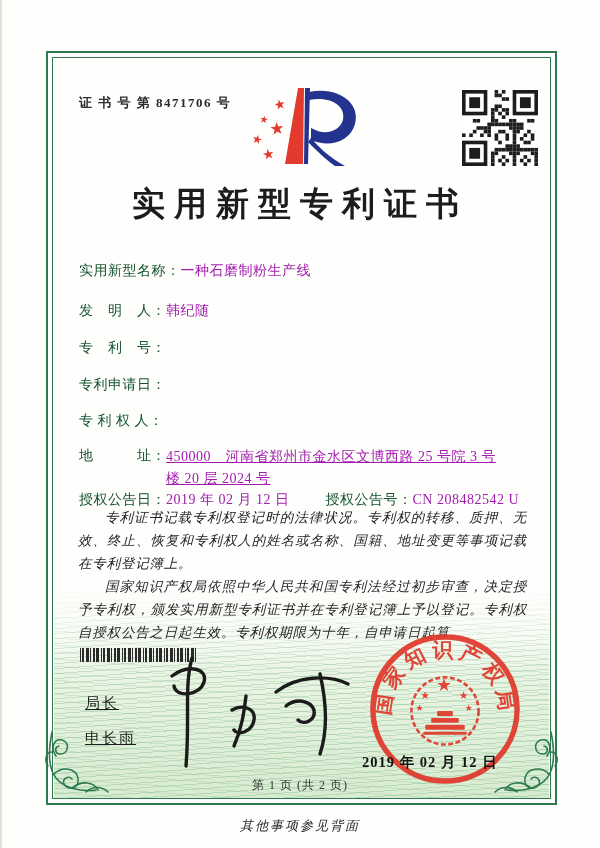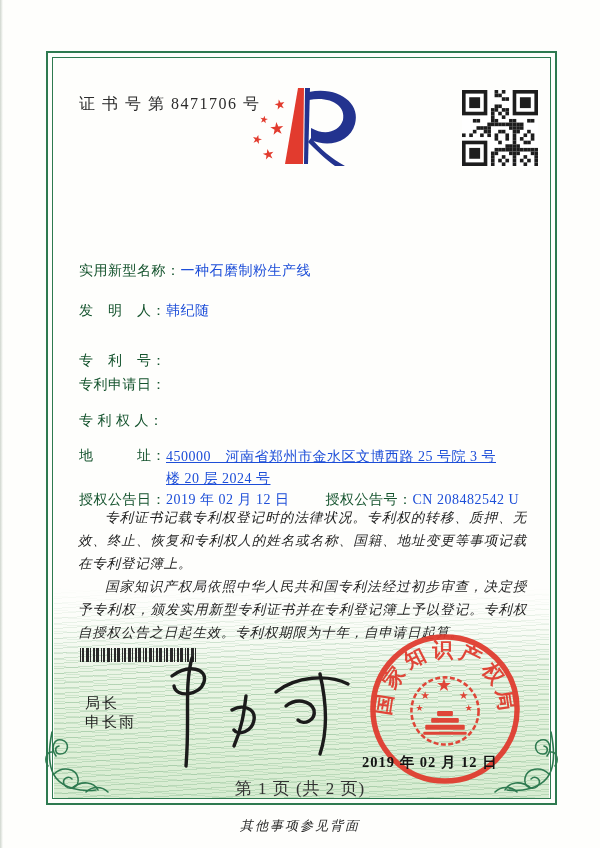"证 书 号 第 8471706" .cert-no { font-size: 16px -> 13px; font-weight: none -> bold }
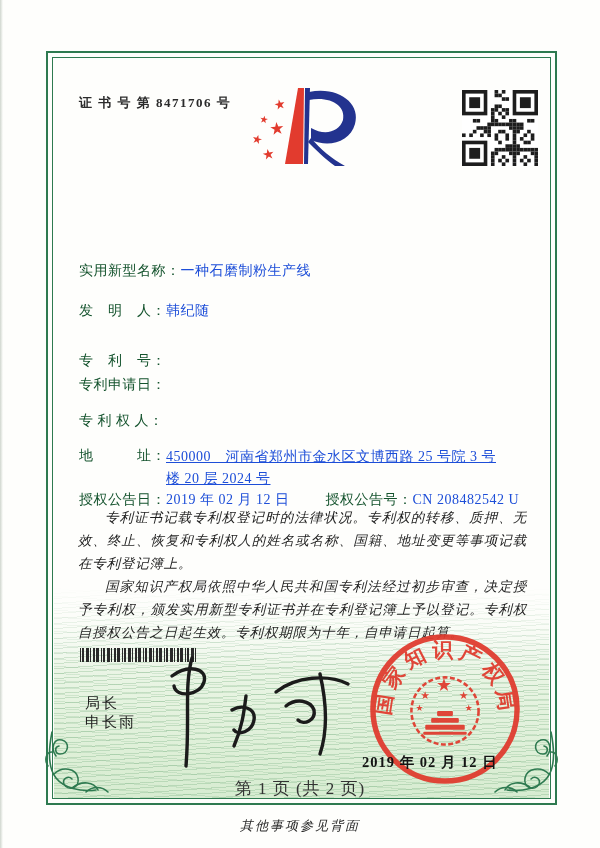"实用新型专利证书" div.title { html: none -> <div>实用新型专利证书</div> }
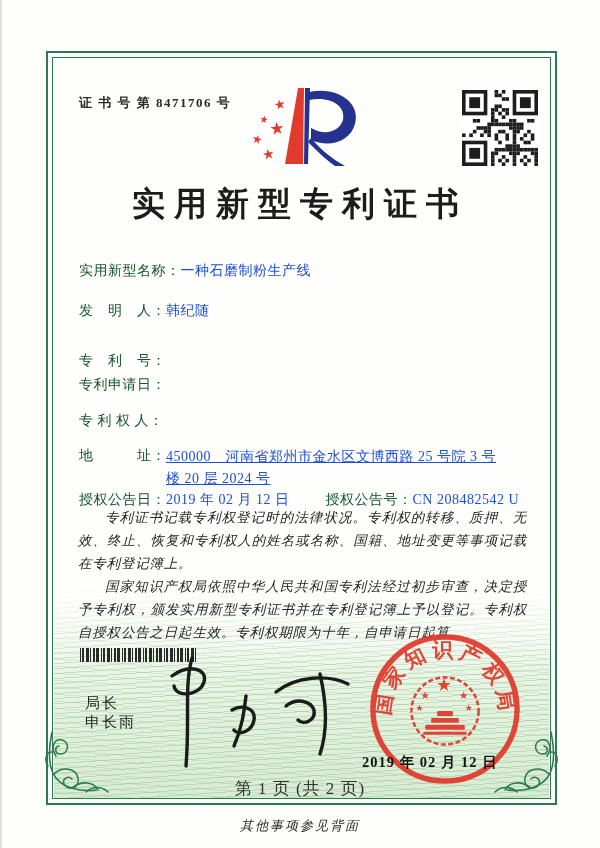"一种石磨制粉生产线" .frow .val { color: #1d4ed8 -> #a21caf }
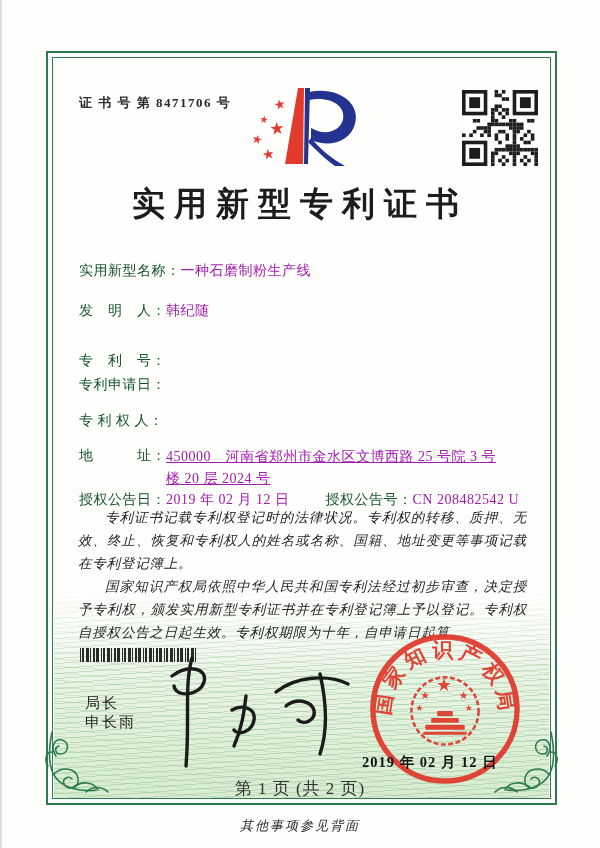"专 利 号：" div.frow { top: 90px -> 77px }
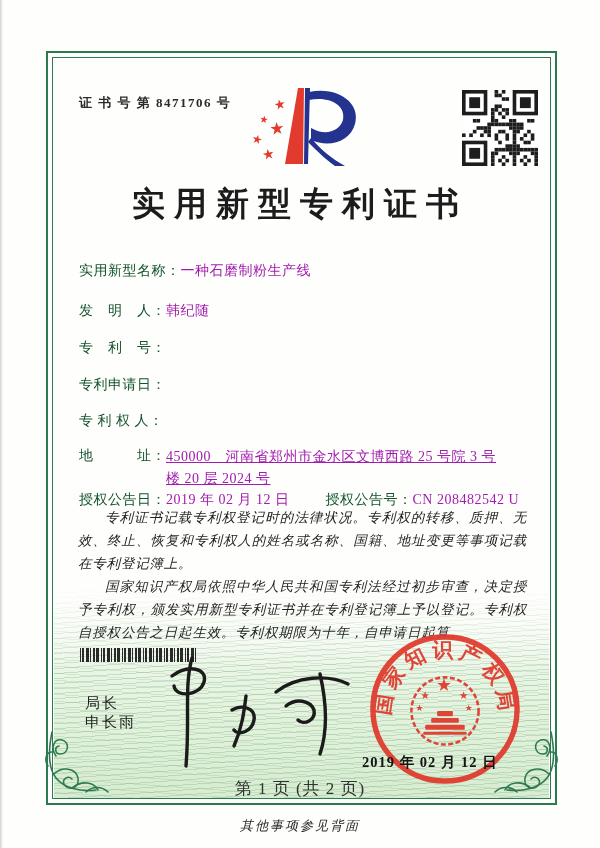"局长" .officer { text-decoration: none -> underline }
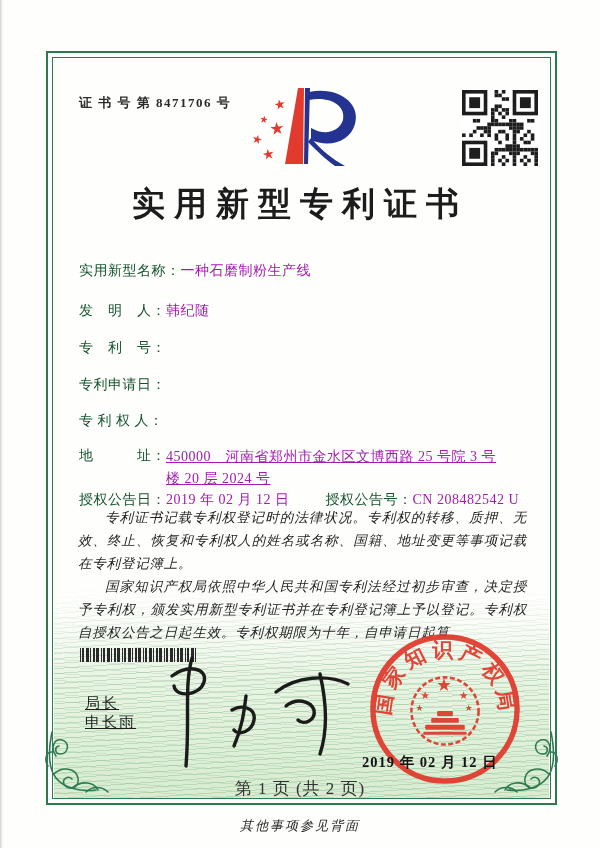"申长雨" .officer .nm { margin-top: 0 -> 16px }
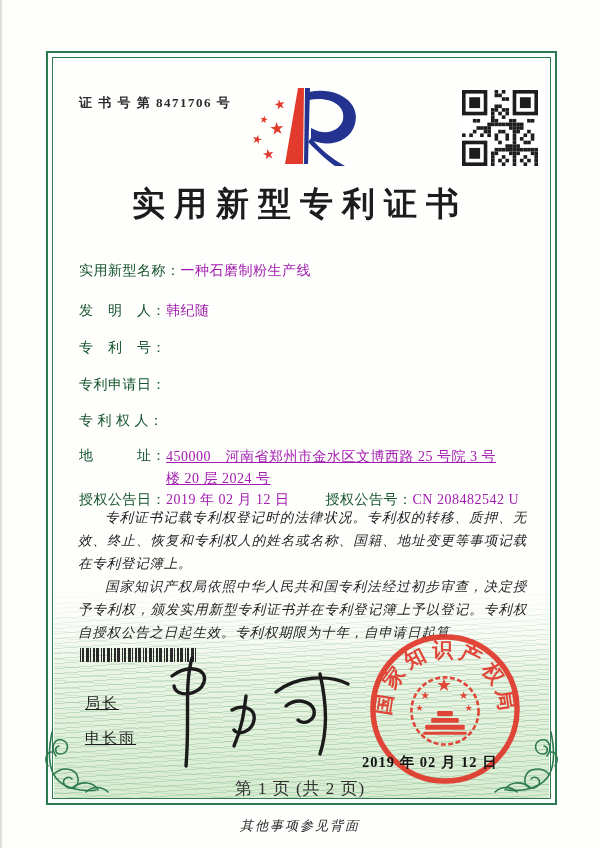"第 1 页 (共 2" .page-num { font-size: 17px -> 12px }
